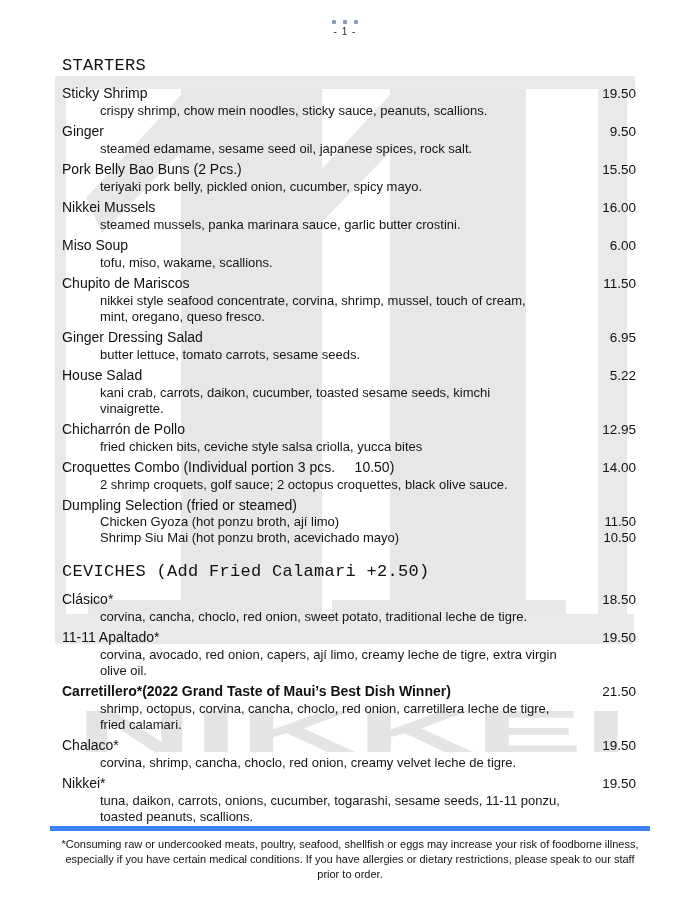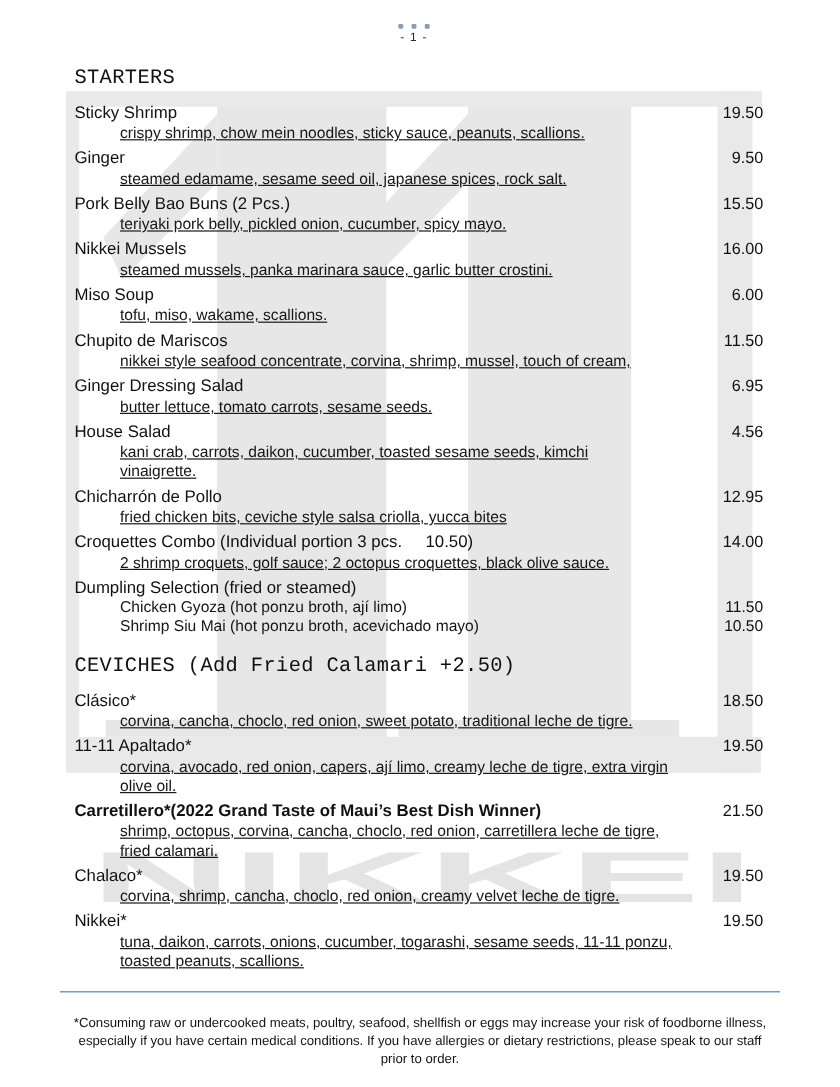"crispy shrimp, chow mein noodles," .item-desc { text-decoration: underline -> none }
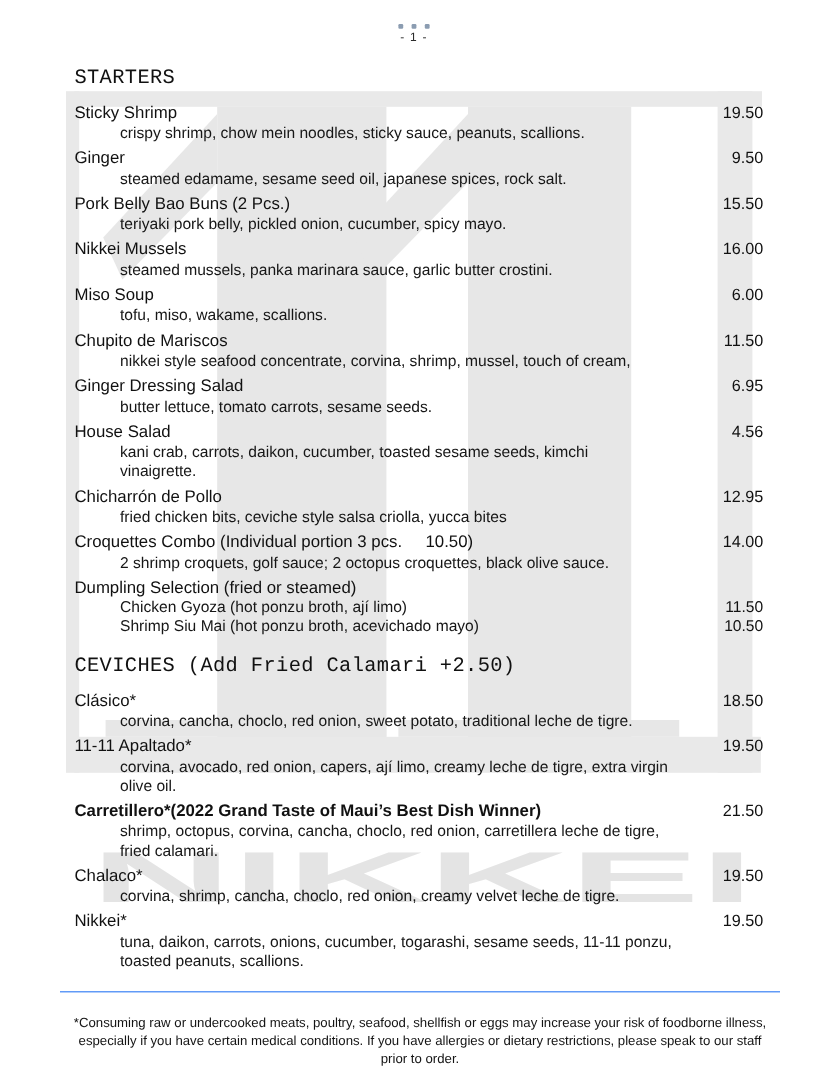"mint, oregano, queso fresco." div.desc-line { html: none -> <div>mint, oregano, queso fresco.</div> }
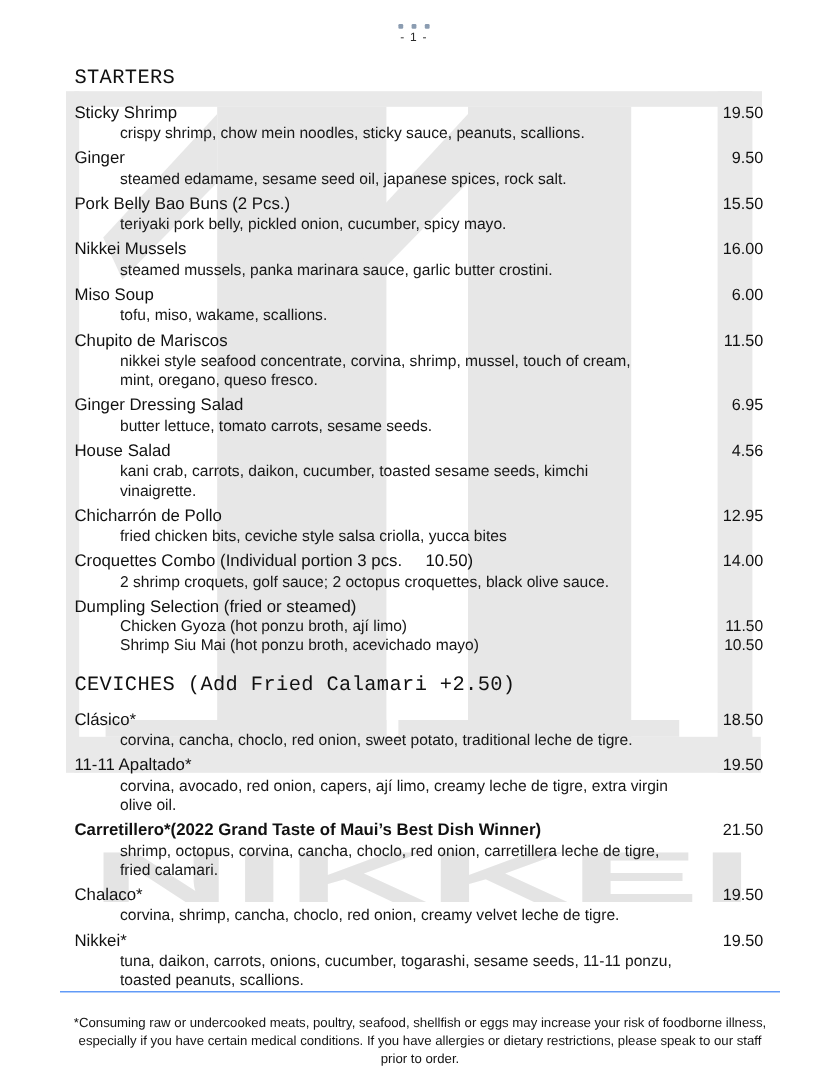"4.56" span.item-price { text: 4.56 -> 5.22 }
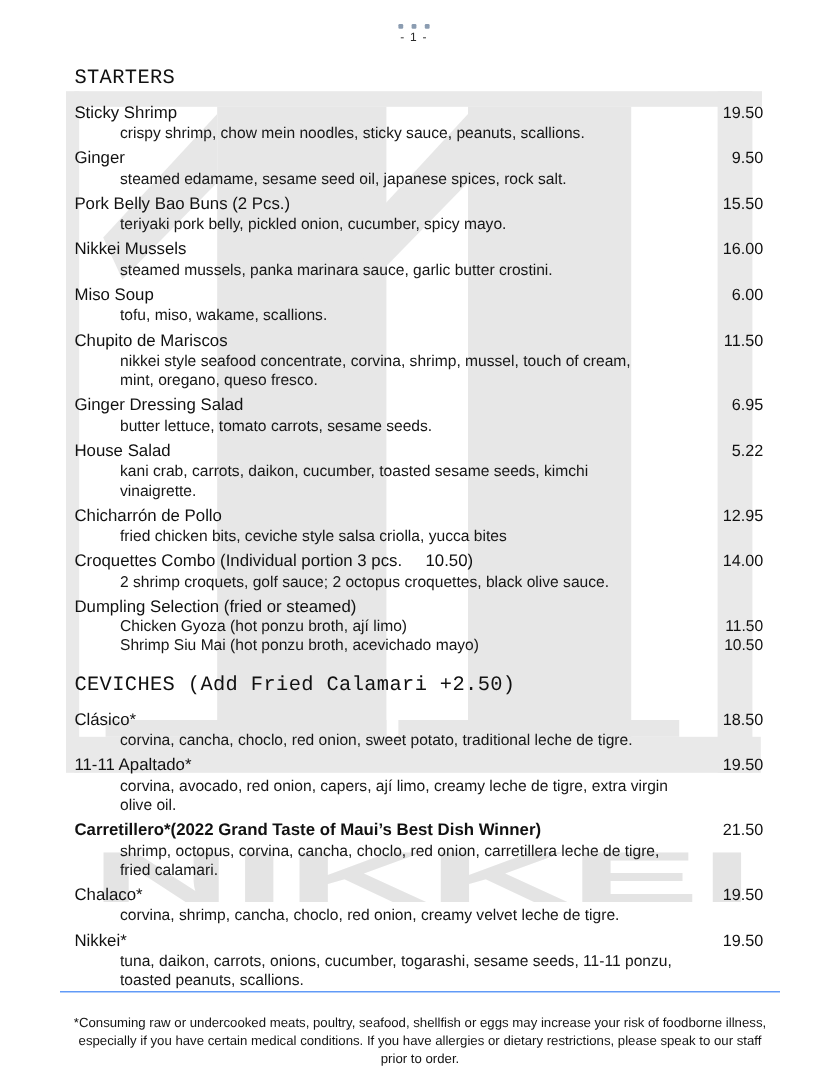"*Consuming raw or undercooked meats," .footer { border-top: 1px solid #3b82f6 -> 5px solid #3b82f6; padding-top: 19px -> 6px }
